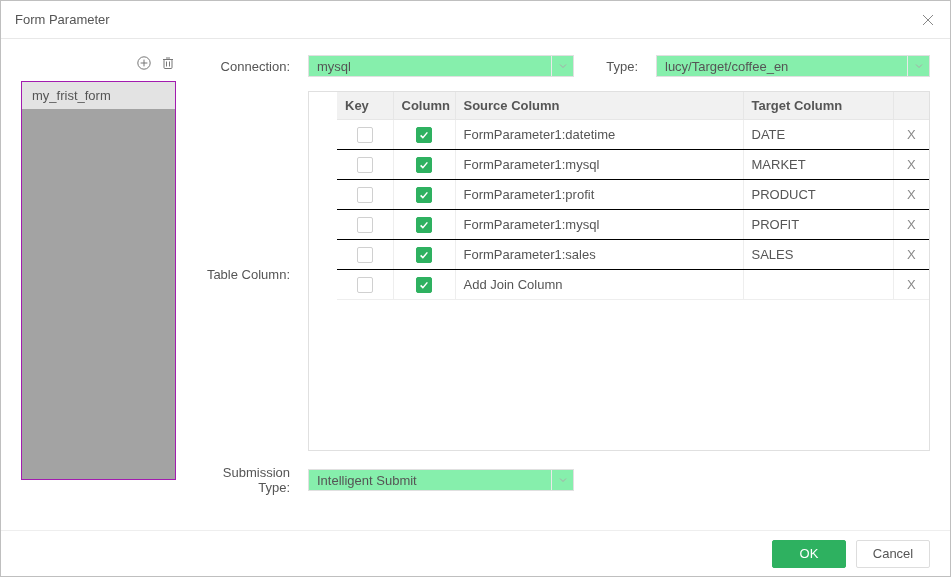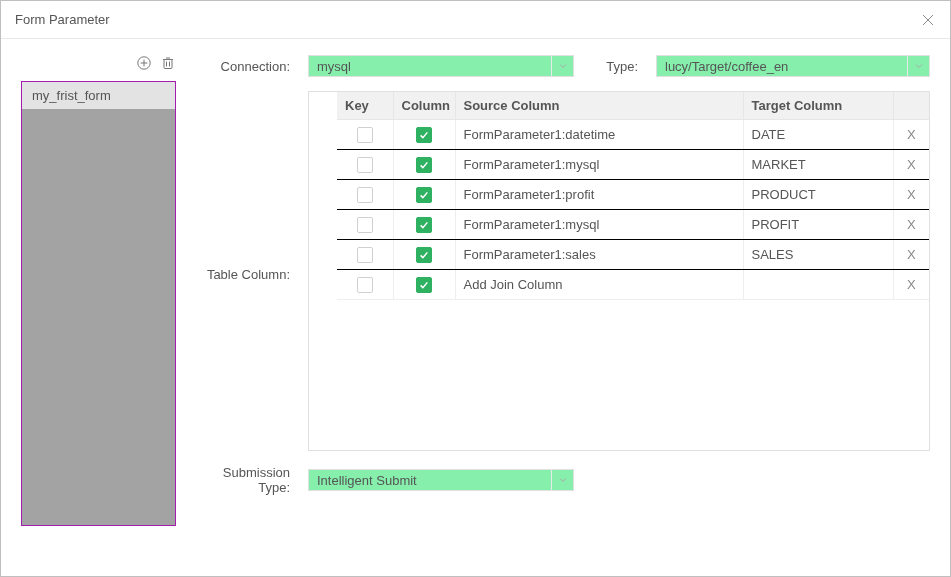"OK" div.footer { html: none -> <div> <div> <span>OK</span> </div> <div> <span>Cancel</span> </div> </div> }
